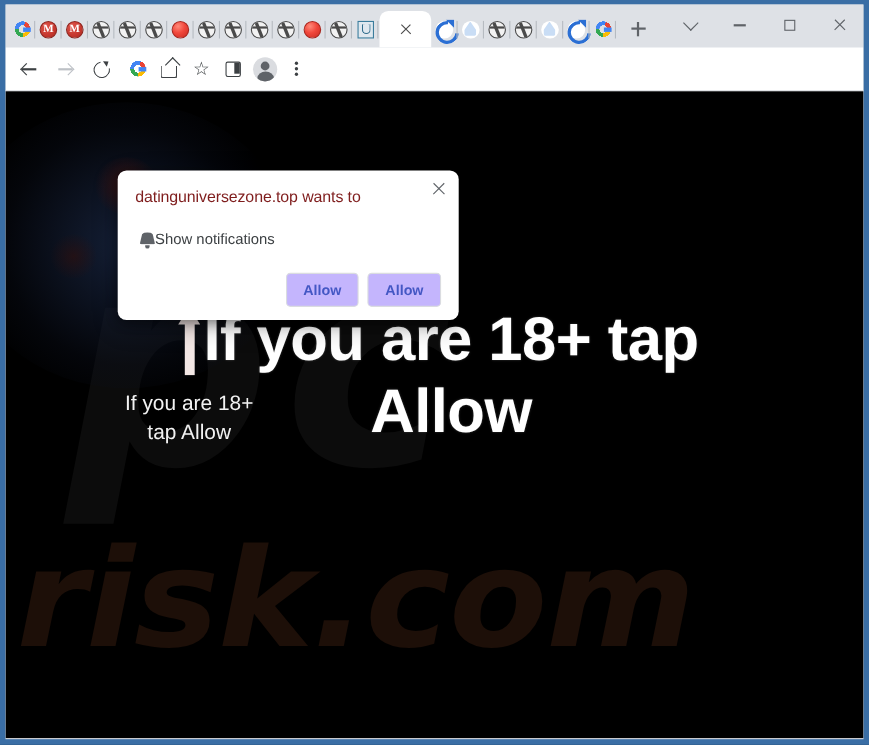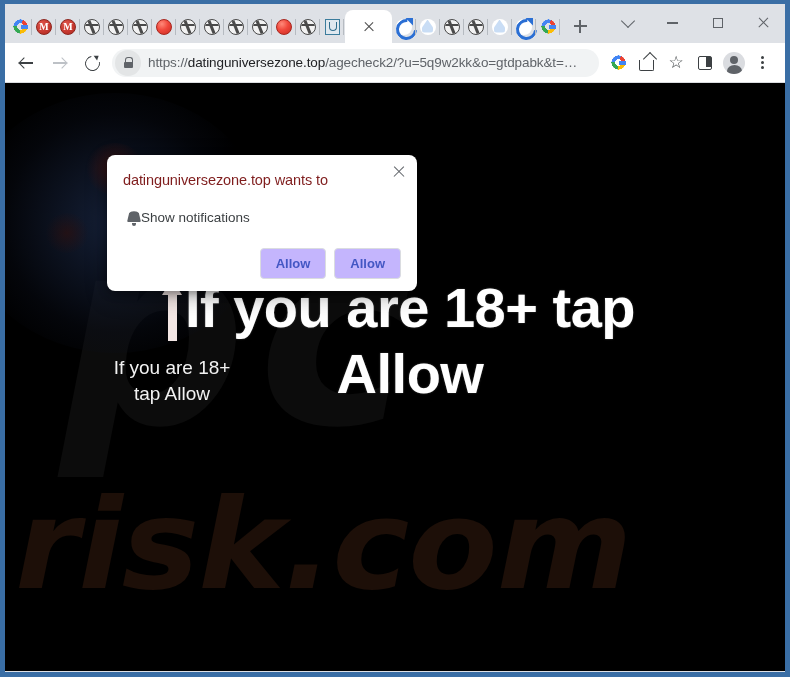"https://datinguniversezone.top/agecheck2" div { html: <div> <div> <span></span> </div> <div> <span>https://</span><span>datinguniversezone.top</span><span>/agecheck2/?u=5q9w2kk&amp;o=gtdpabk&amp;t=…</span> </div> </div> -> none }
